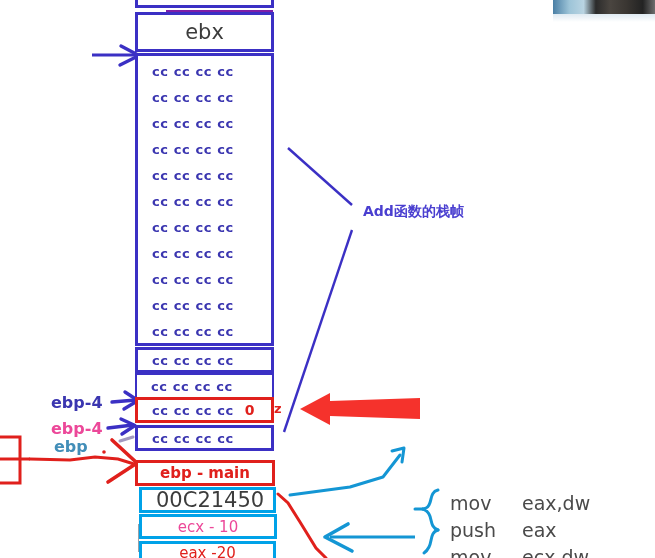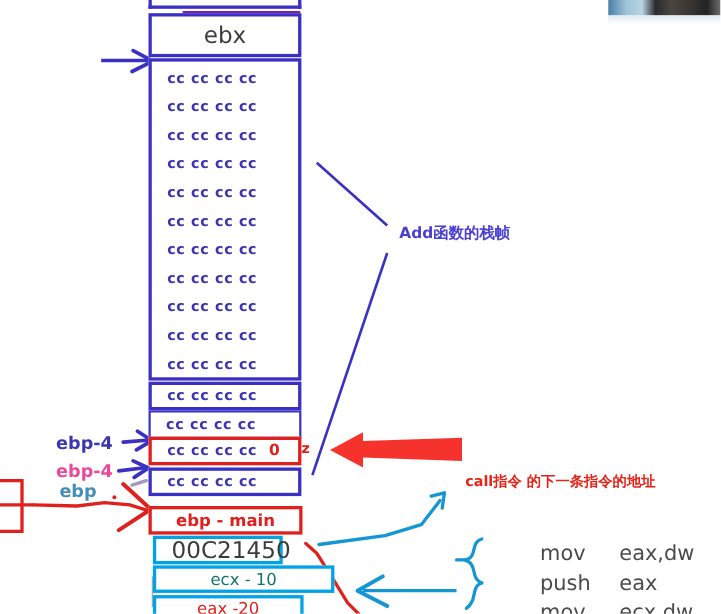"call指令 的下一条指令的地址" div.lbl { html: <div>call指令 的下一条指令的地址</div> -> none }
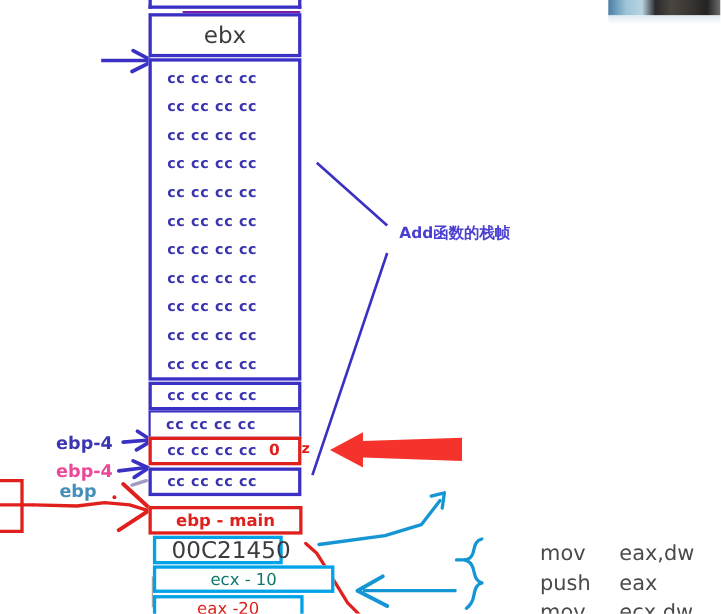"00C21450" .addr-cell { width: 118px -> 137px }
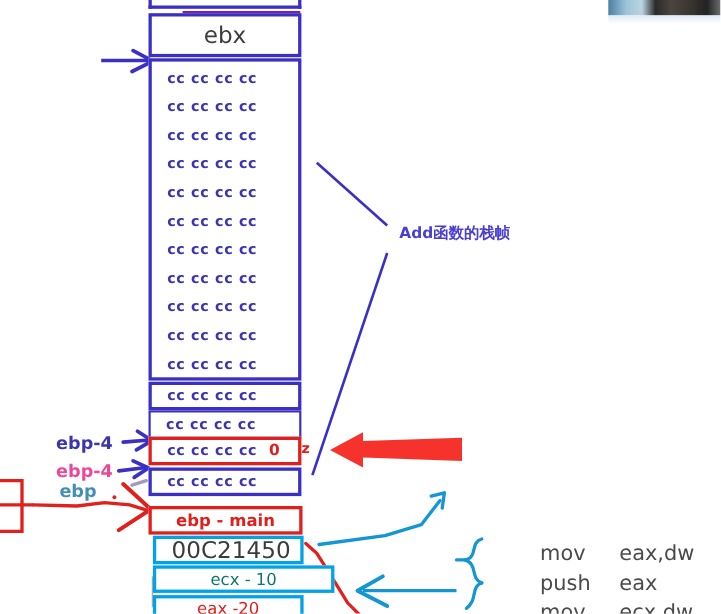"mov" .asm-row { margin-left: 41px -> none }
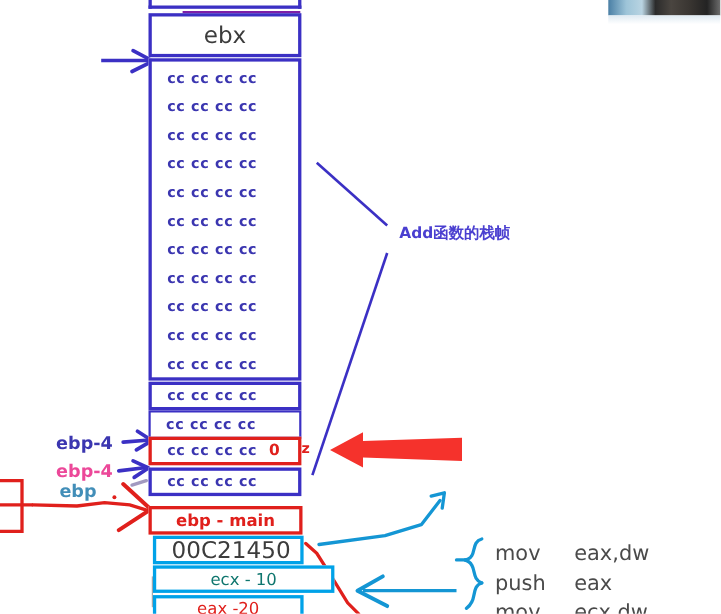"ecx - 10" .ecx-cell { color: #0f766e -> #ec4899; width: 165px -> 138px }
